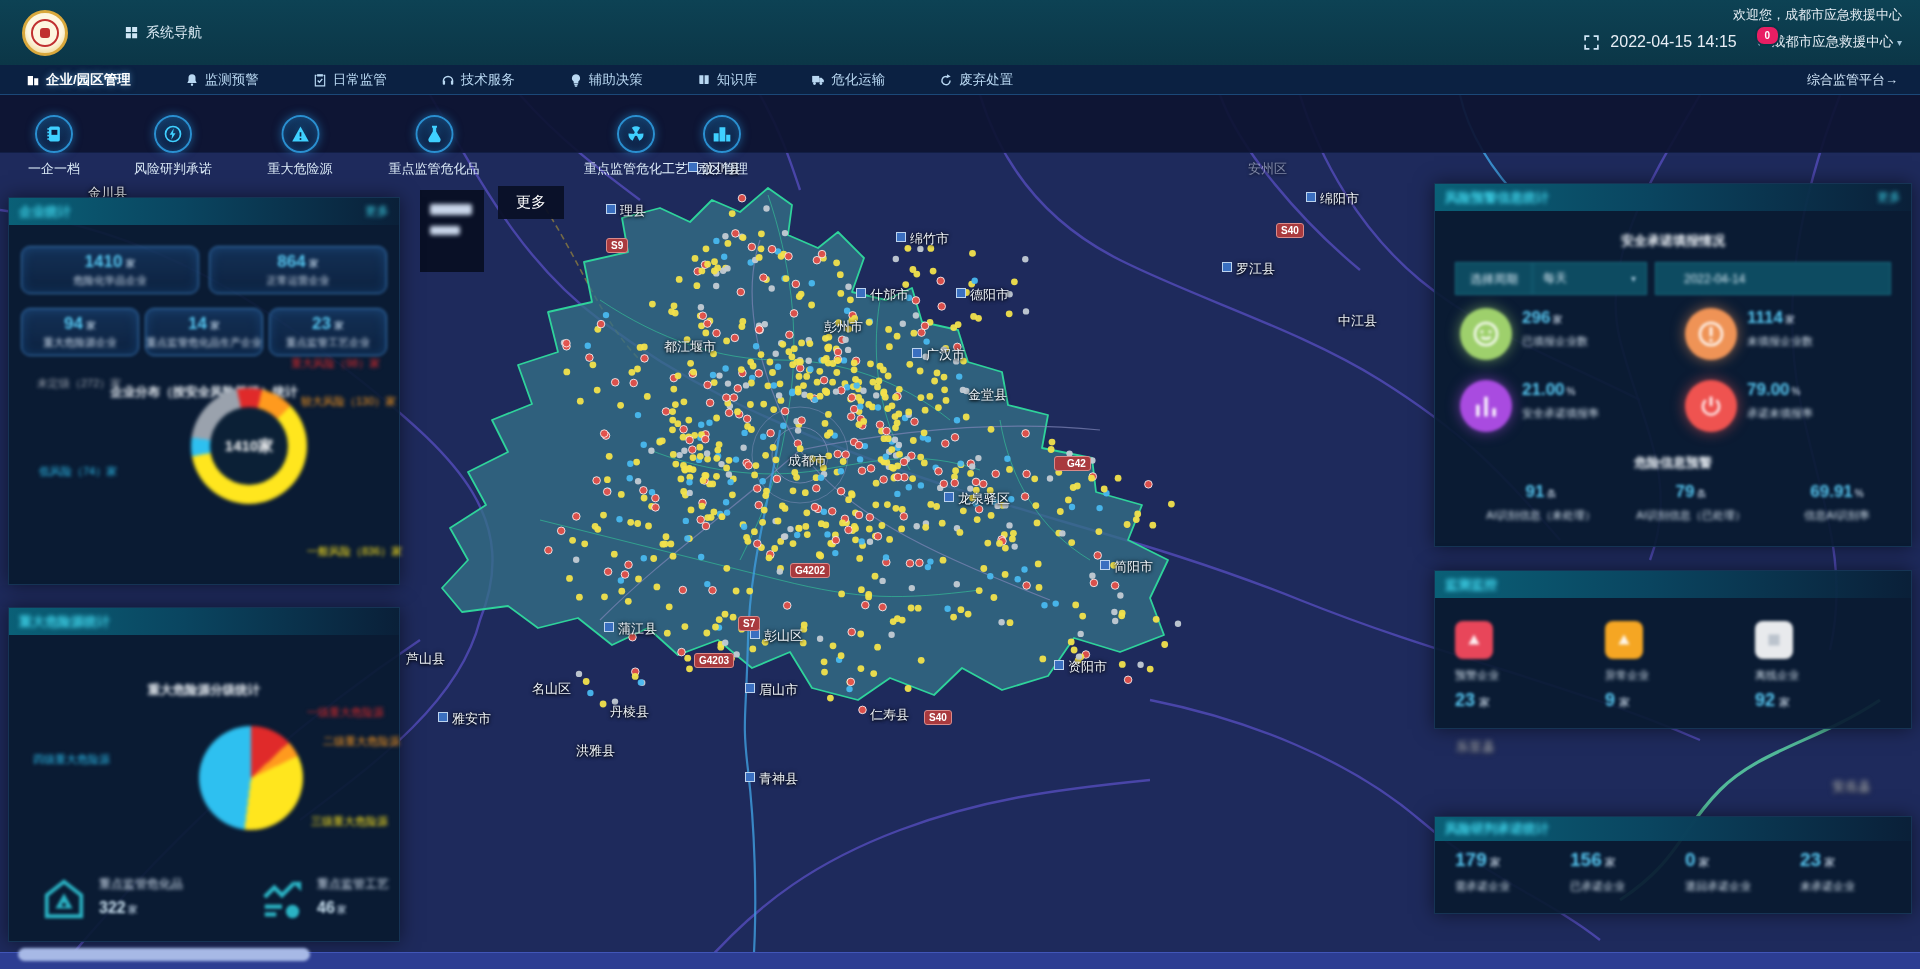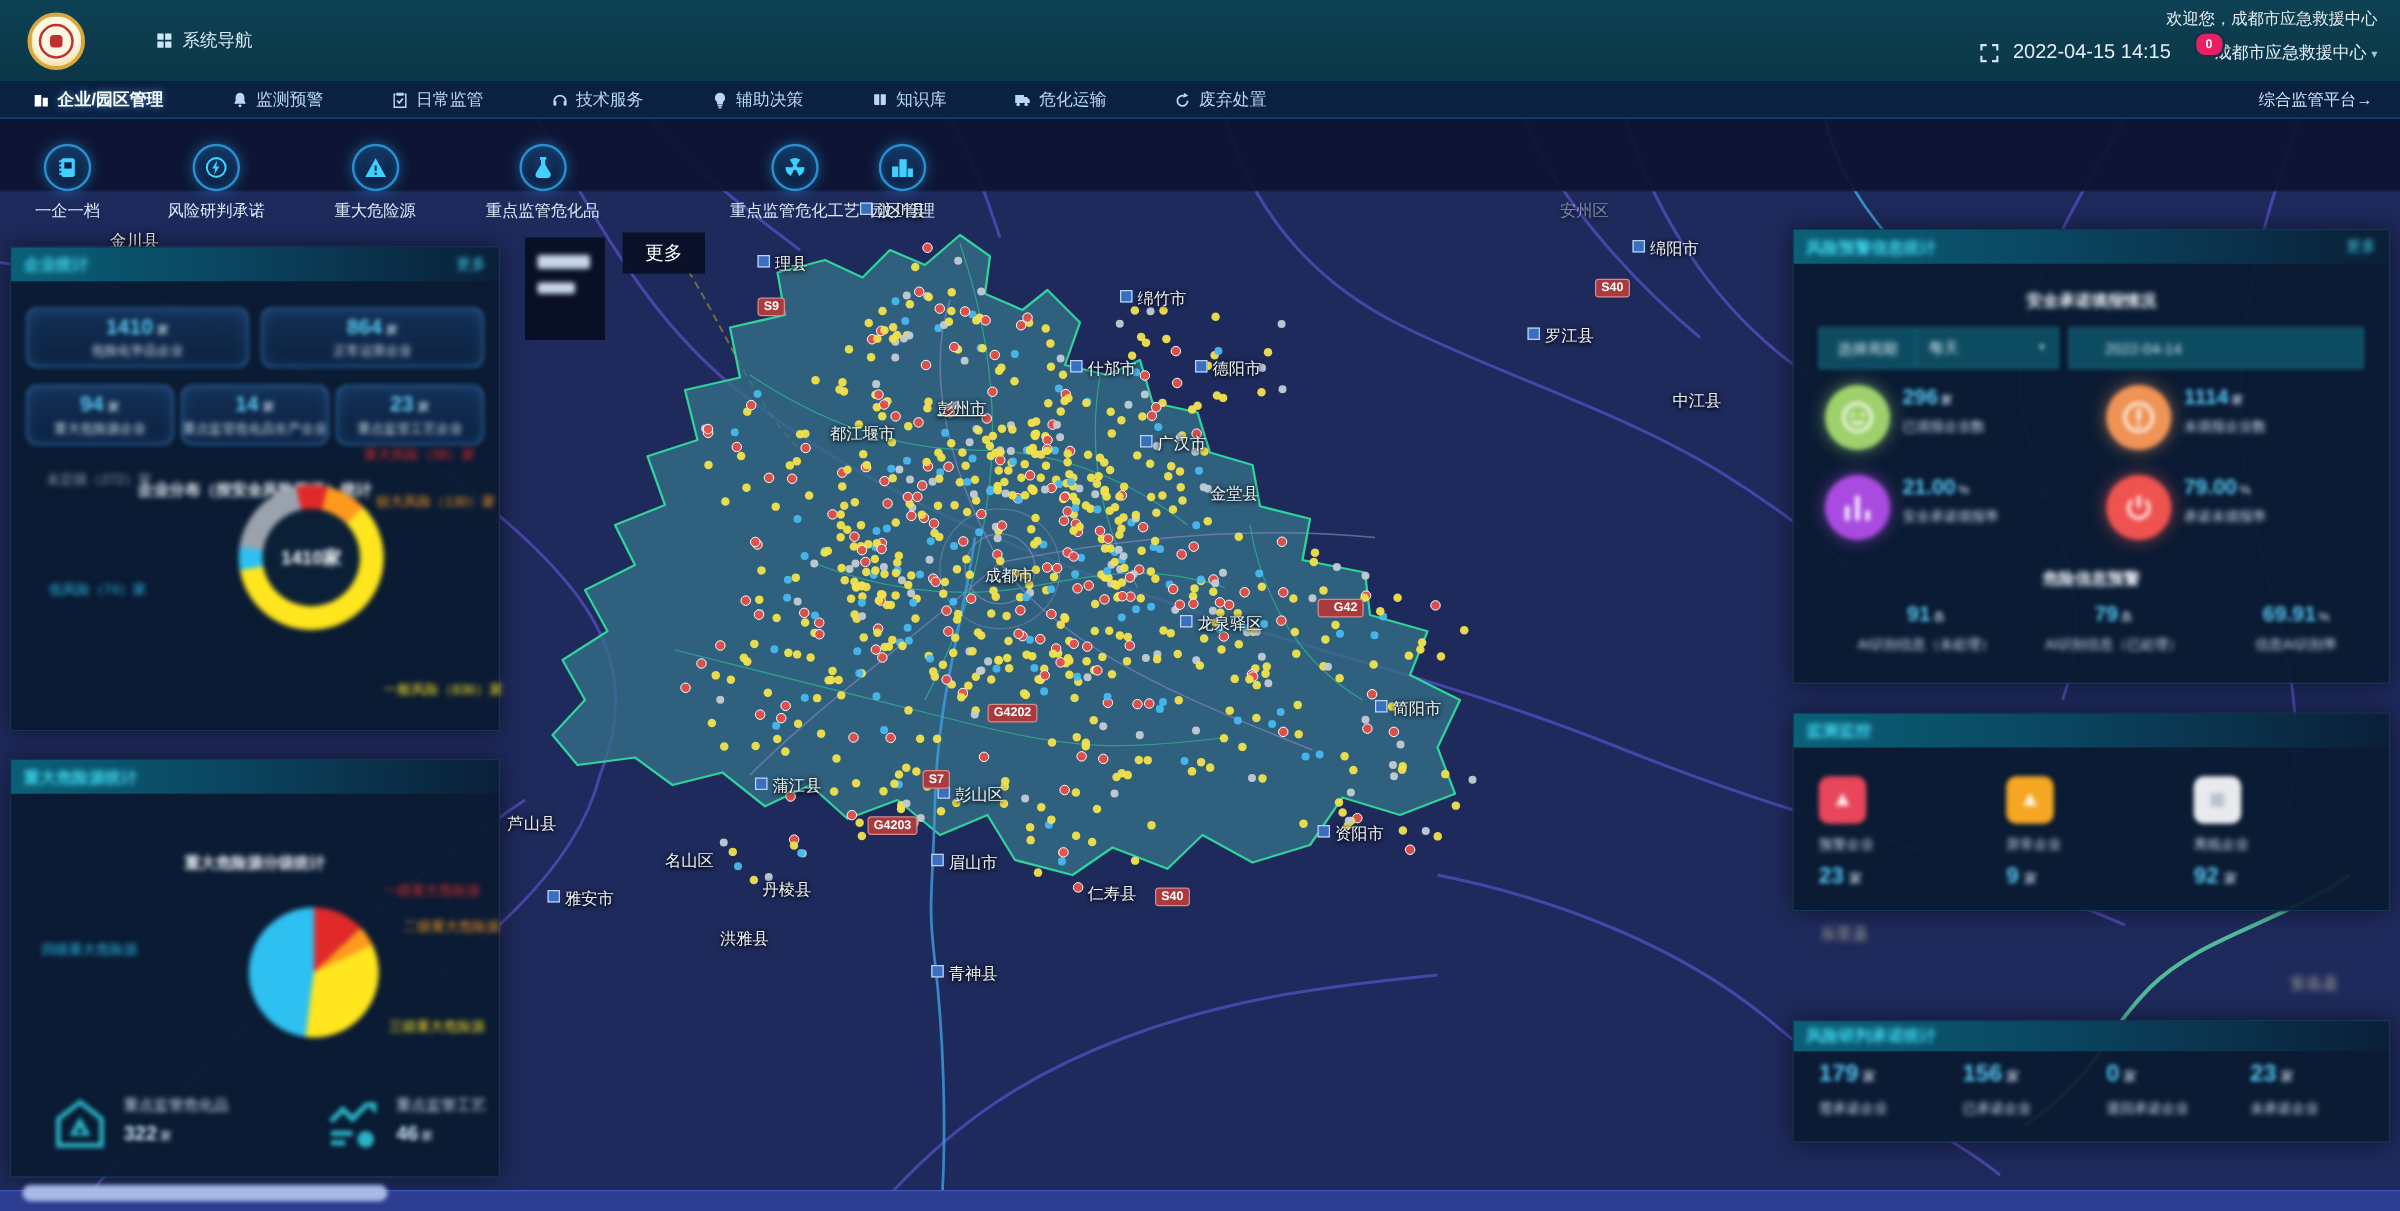"彭州市" div.maplabel { left: 750px -> 824px; text-decoration: underline -> none }
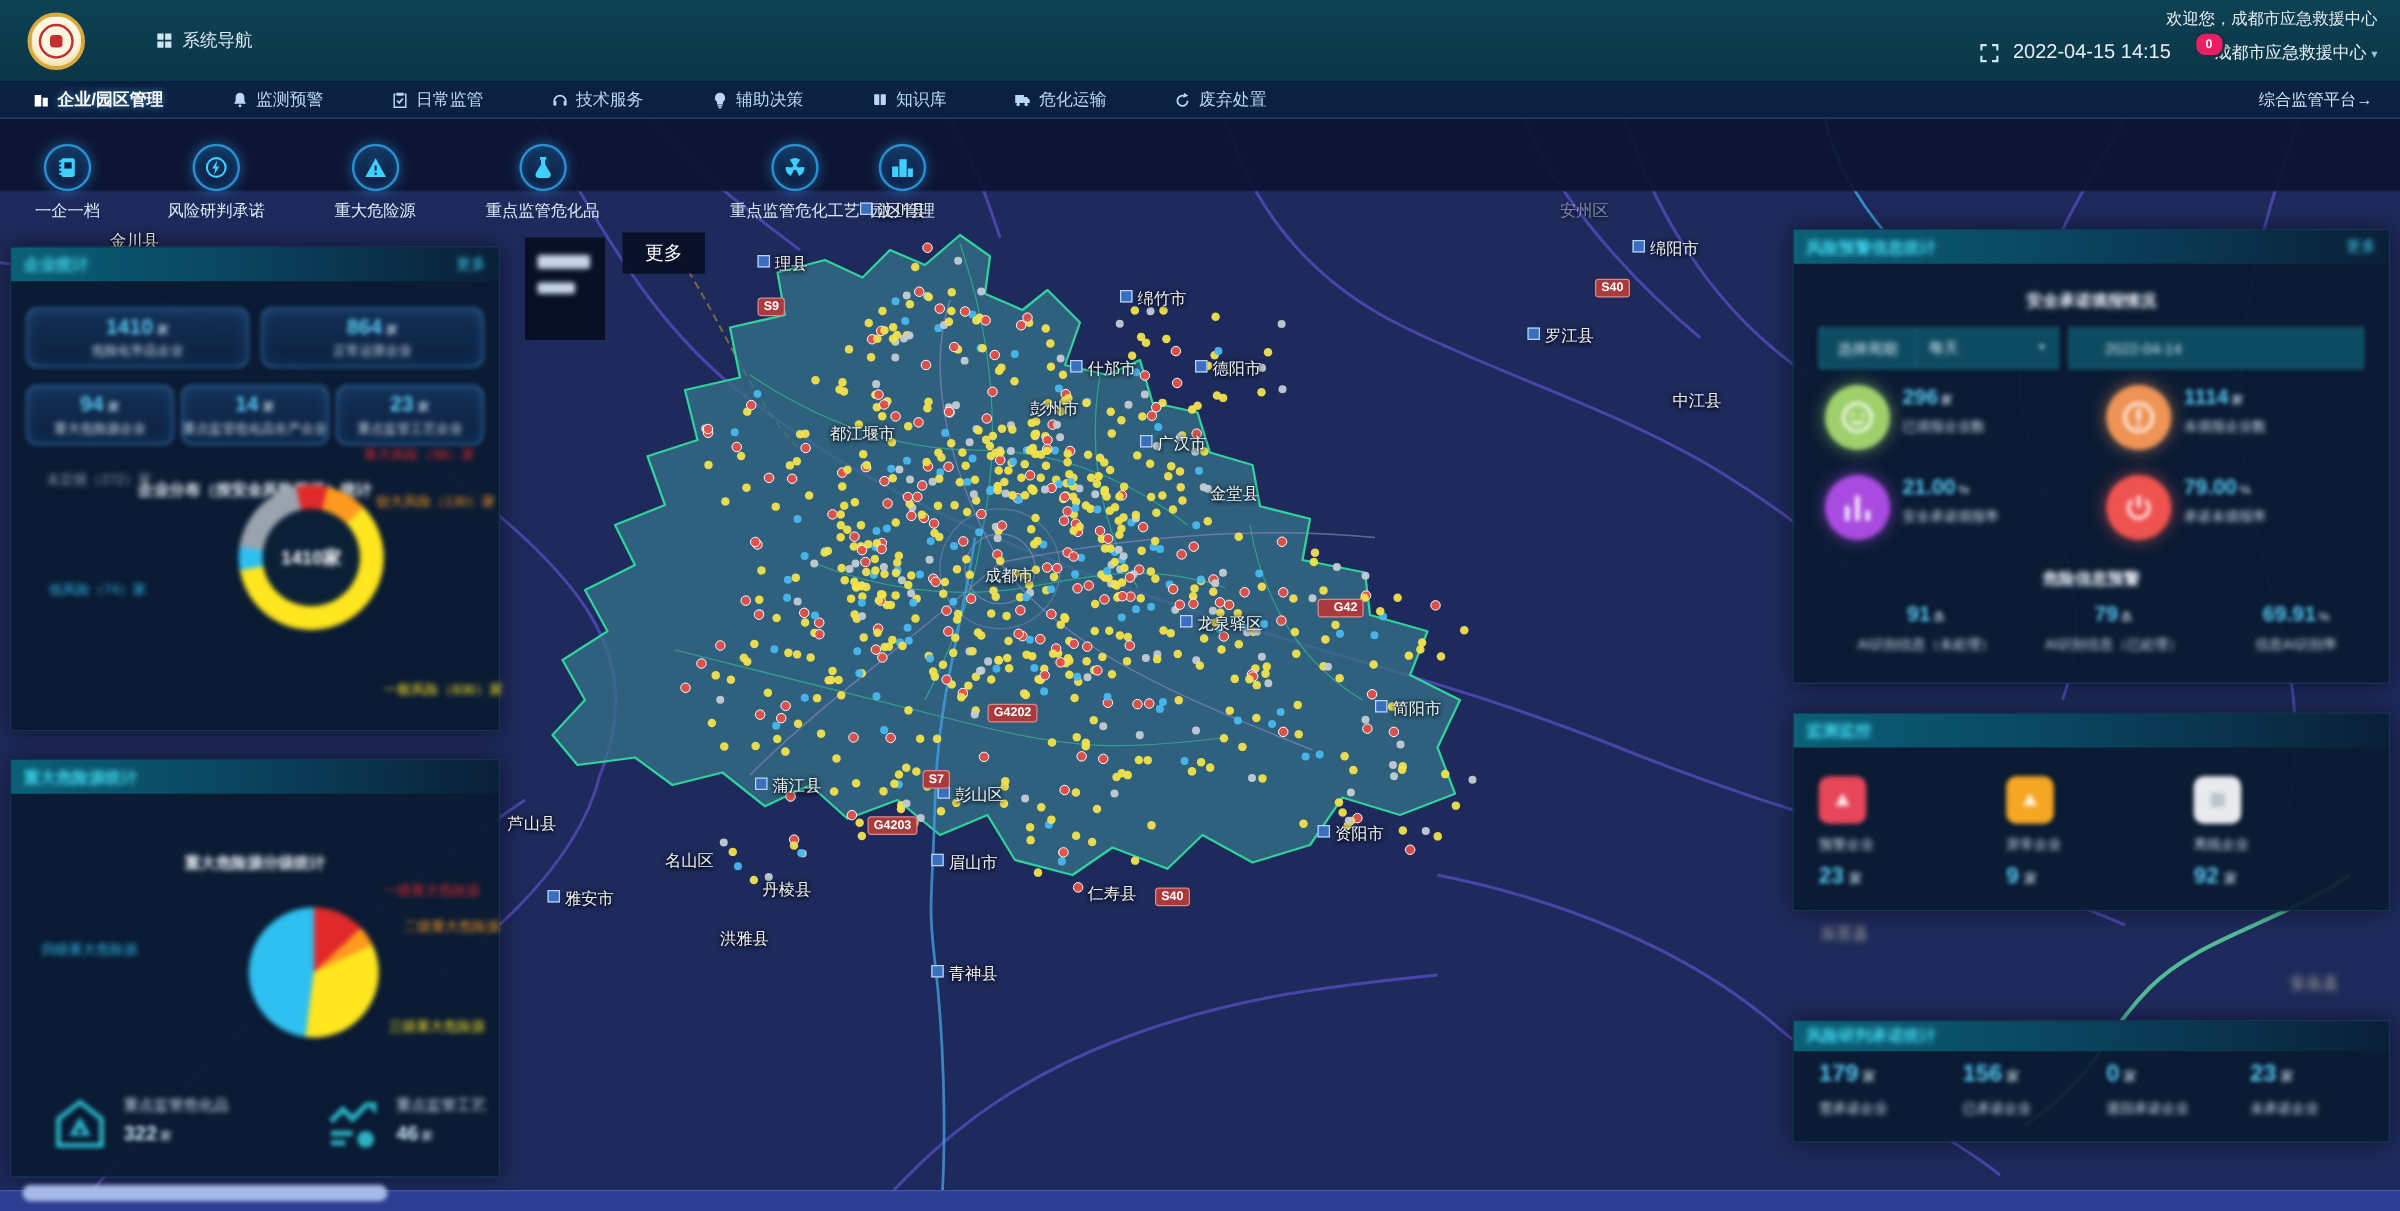"G42" div.rbadge { top: 479px -> 456px }
